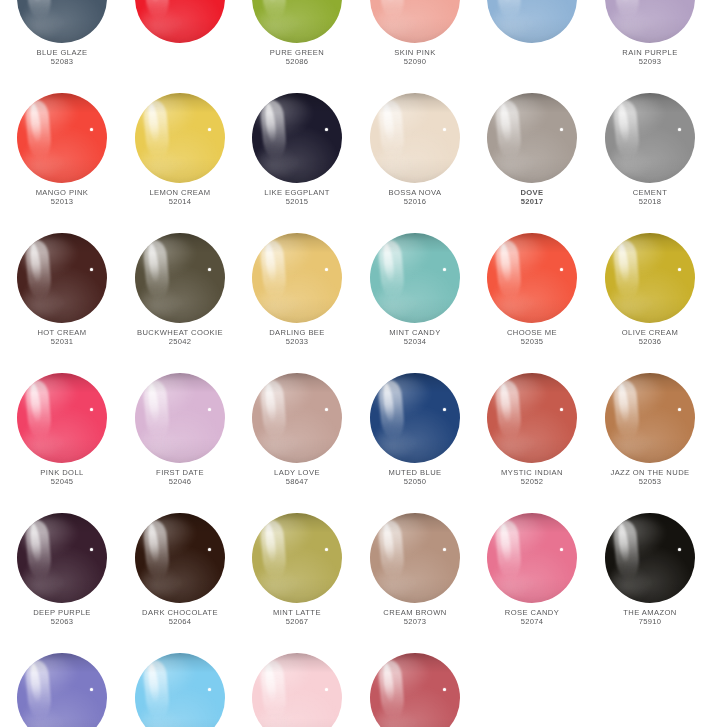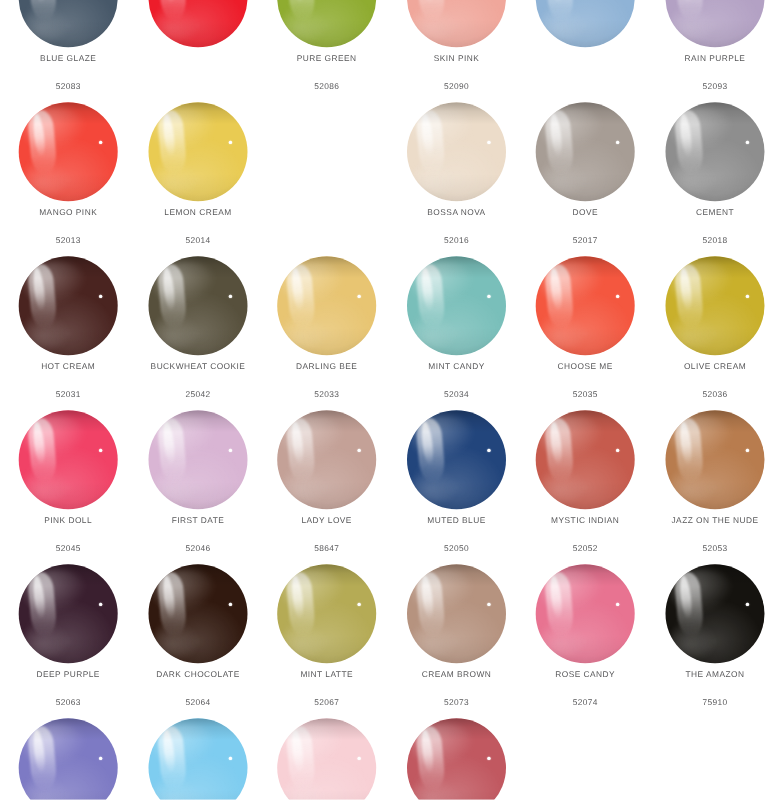"52083" .swatch-code { margin-top: 17px -> 0 }
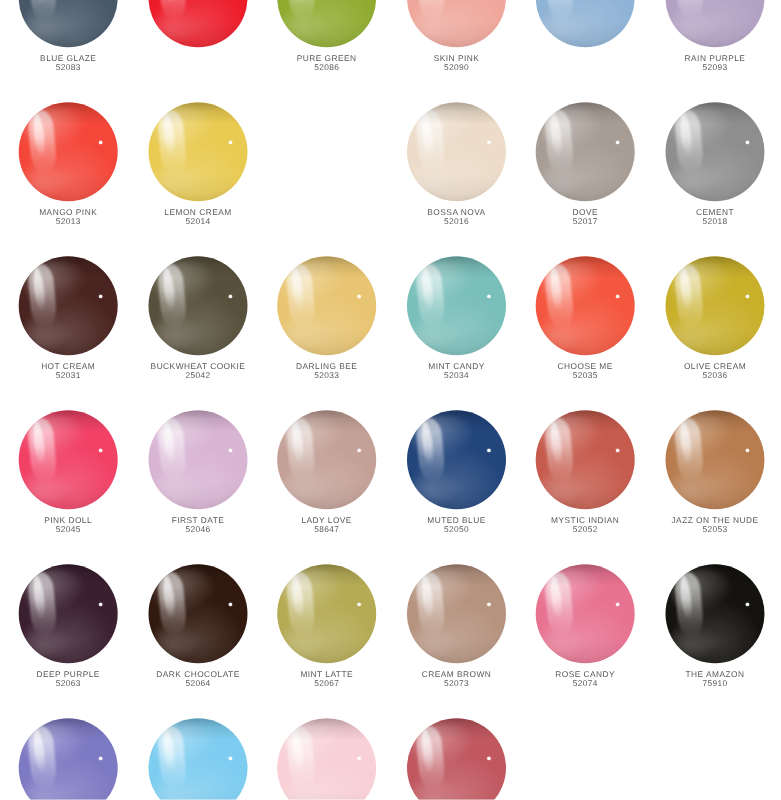"LIKE EGGPLANT" div.swatch-cell { html: none -> <div> <div> <div> <div></div> <div></div> <div></div> <div></div> <div></div> </div> </div> <div> <span>LIKE EGGPLANT</span> <span>52015</span> </div> </div> }
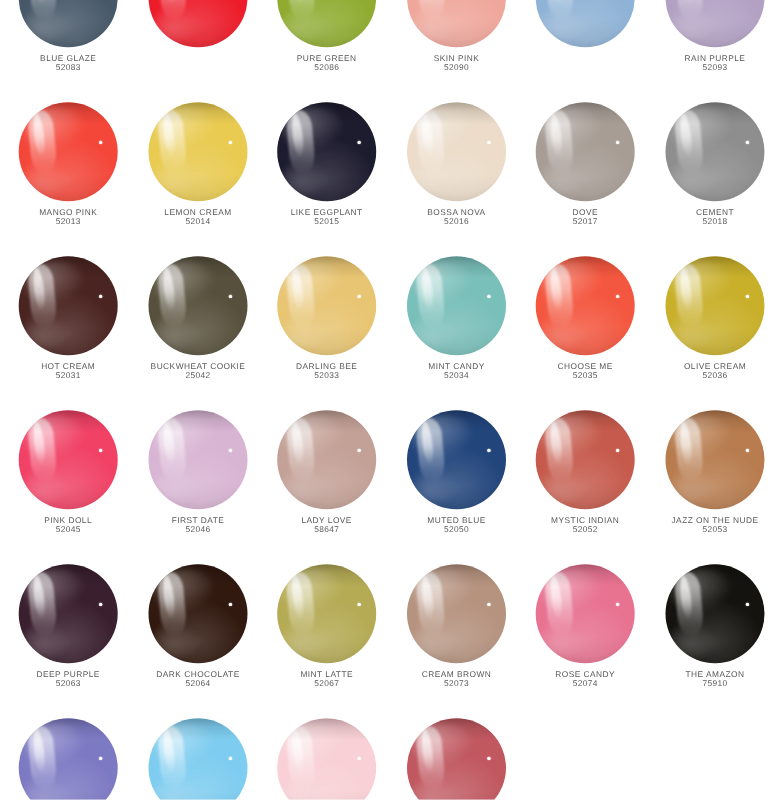"DOVE" div.swatch-cell { font-weight: none -> bold }
